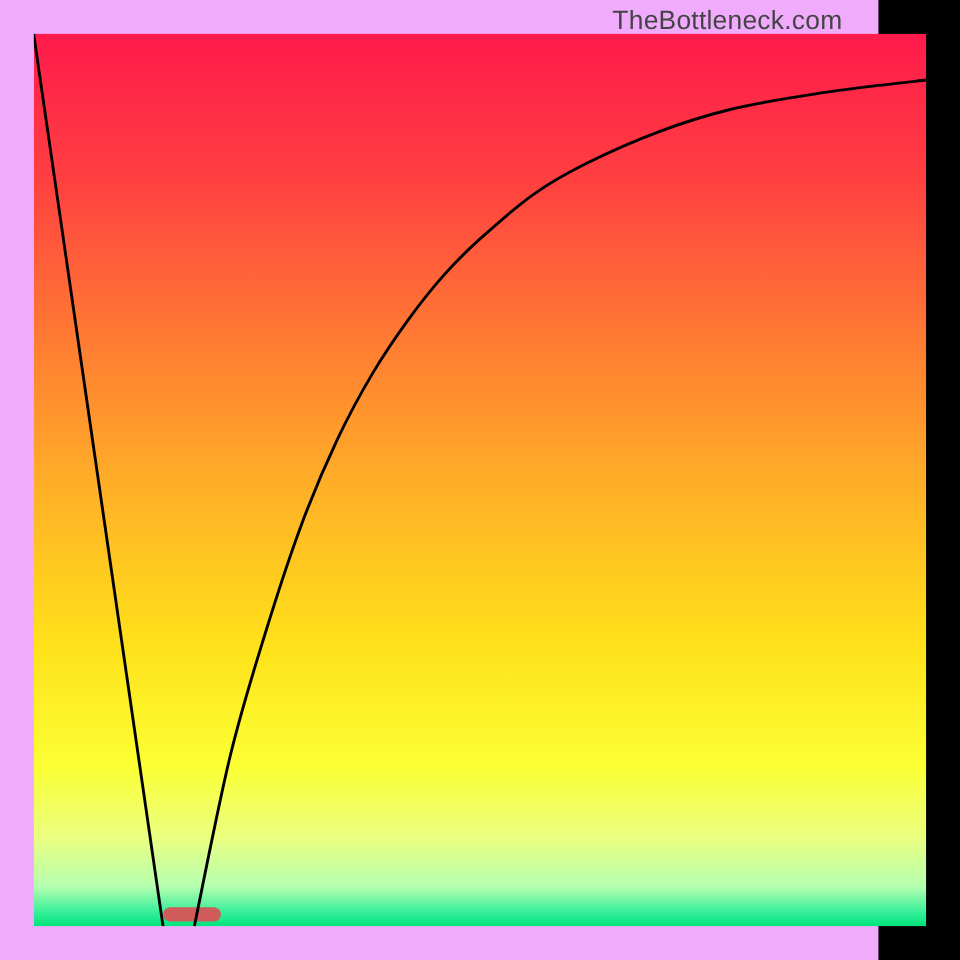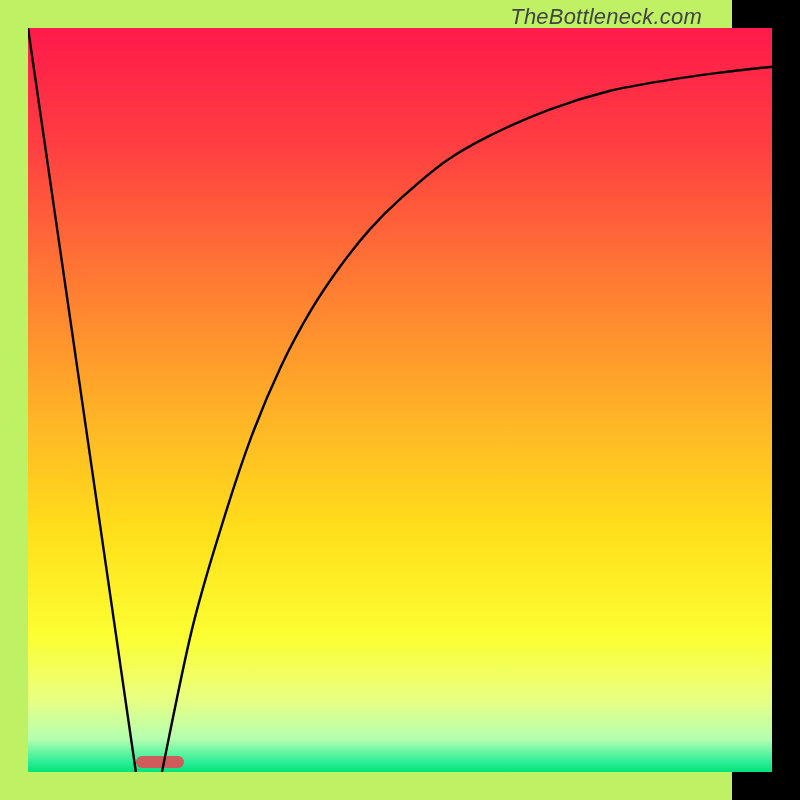"TheBottleneck.com" .frame { background: #bef264 -> #f0abfc; font-style: italic -> none }
